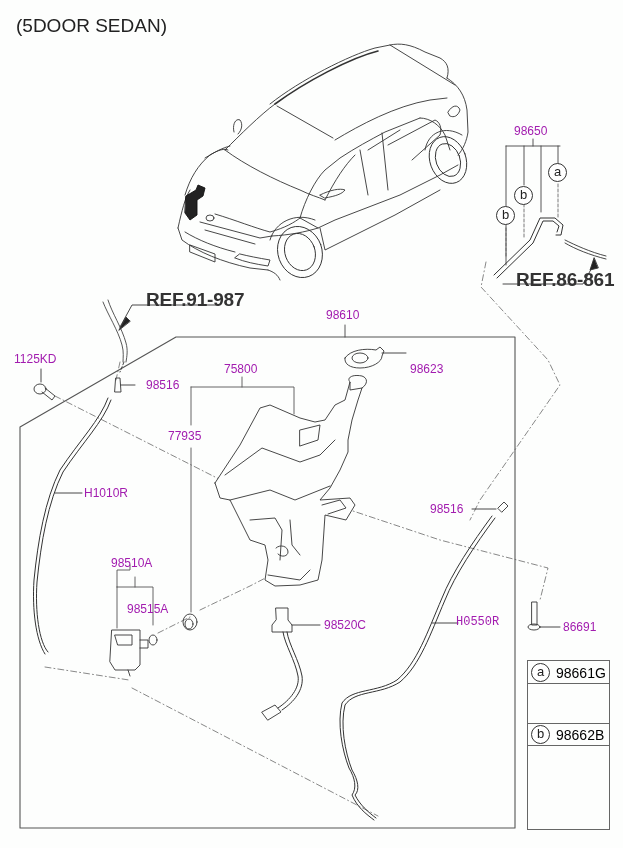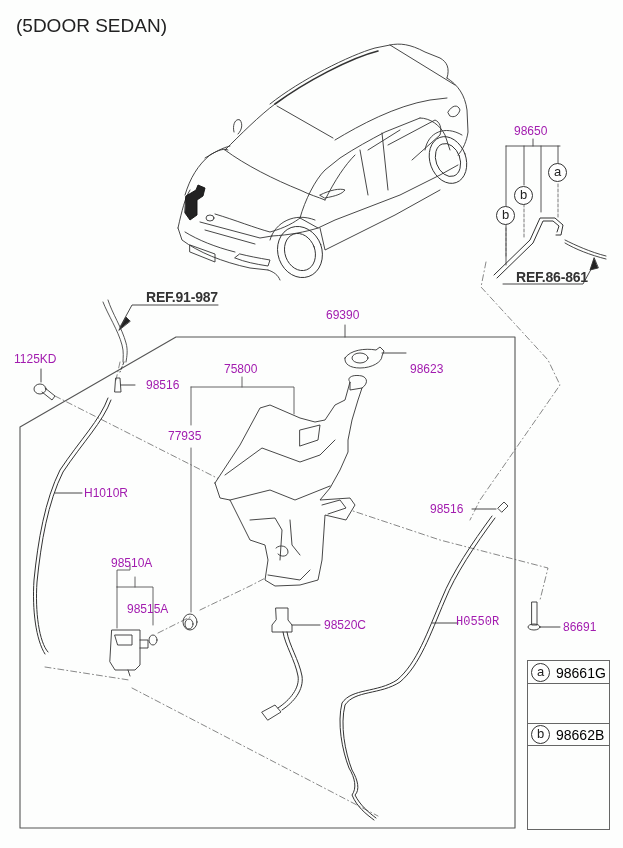"REF.86-861" .ref { font-size: 14px -> 19px }
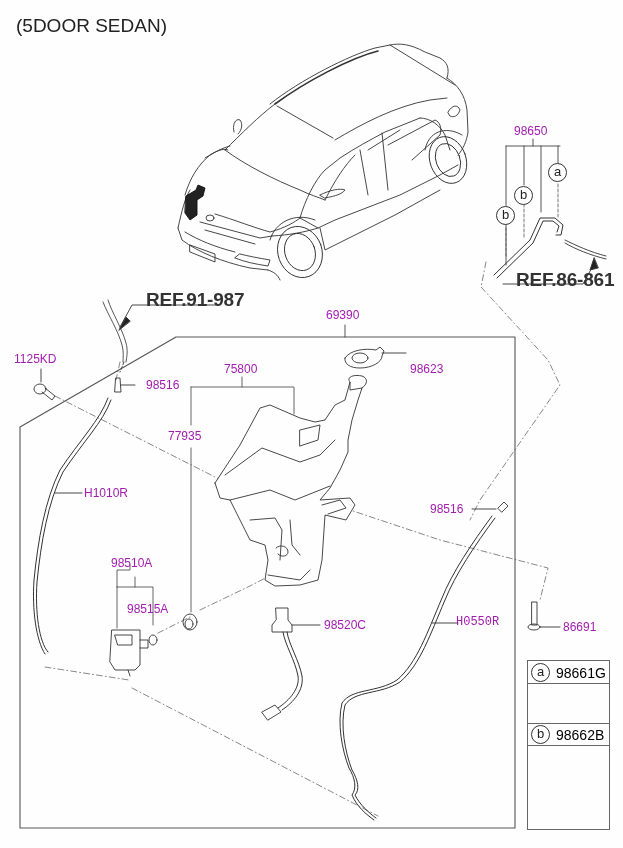"69390" div.lbl { text: 69390 -> 98610 }
